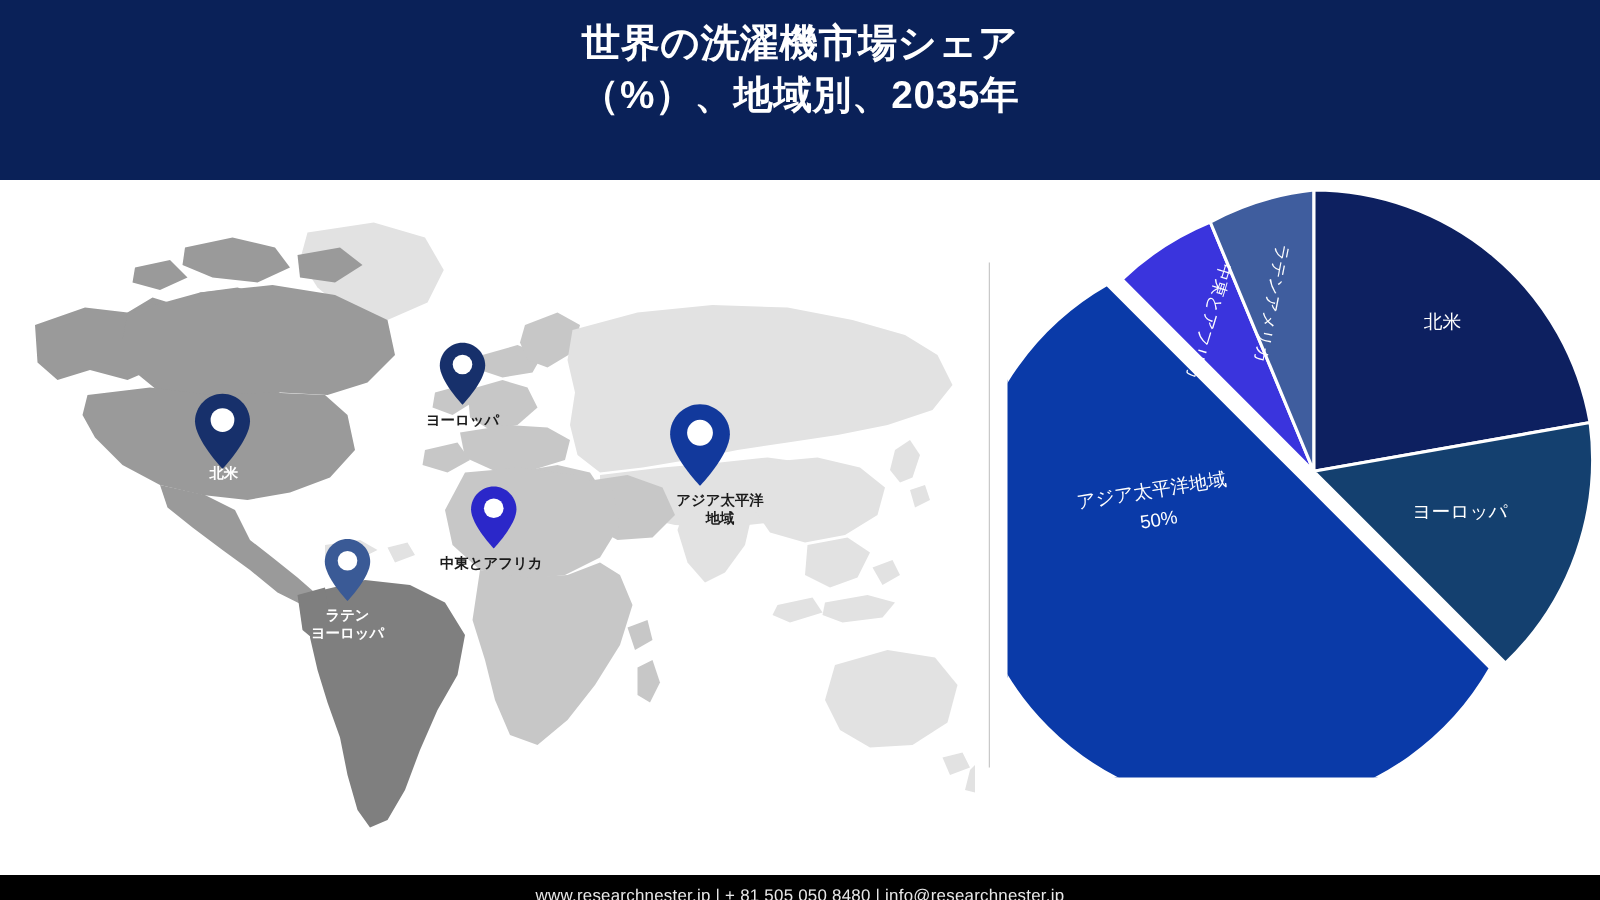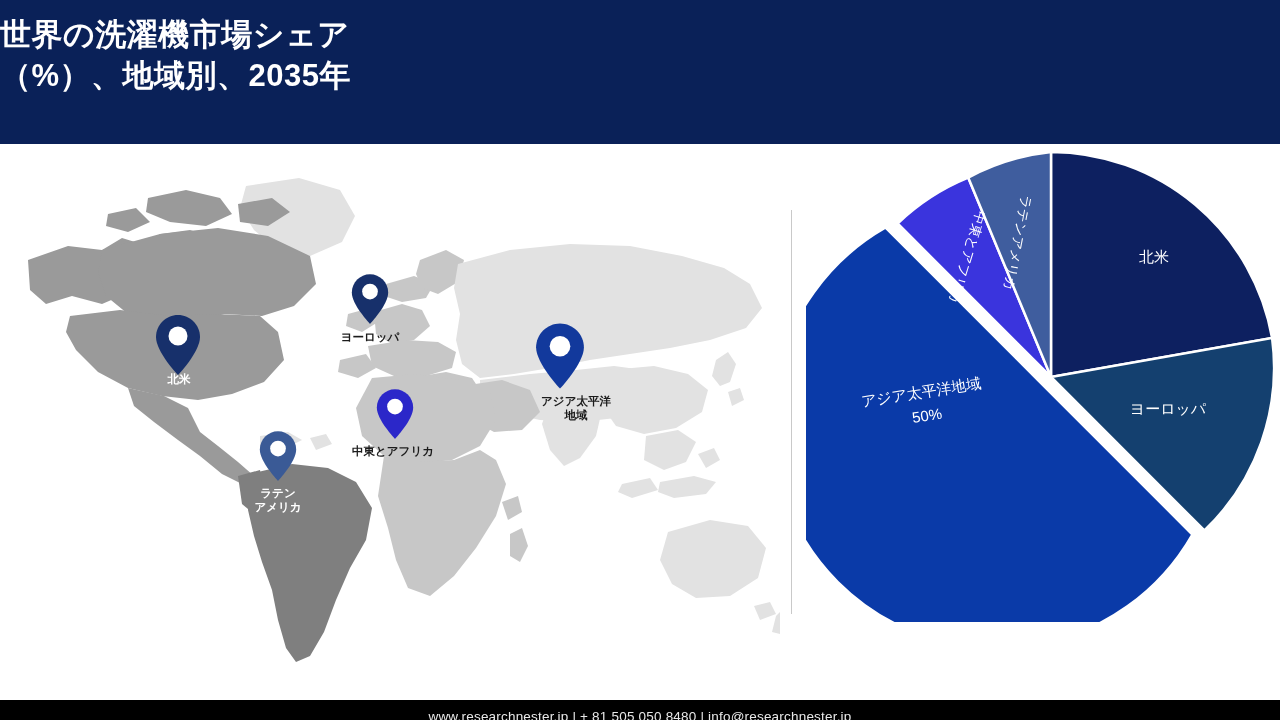"世界の洗濯機市場シェア" #header-title { text-align: none -> center }
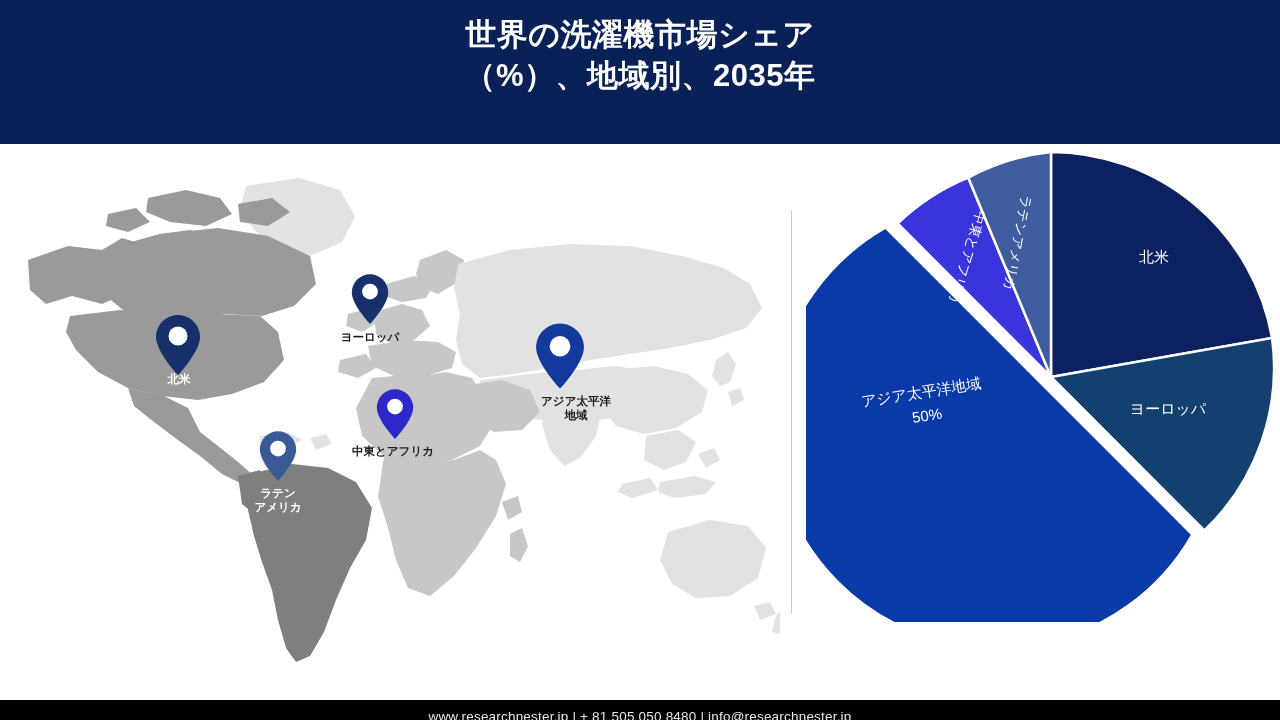"ラテン" div.map-label { text: アメリカ -> ヨーロッパ }
